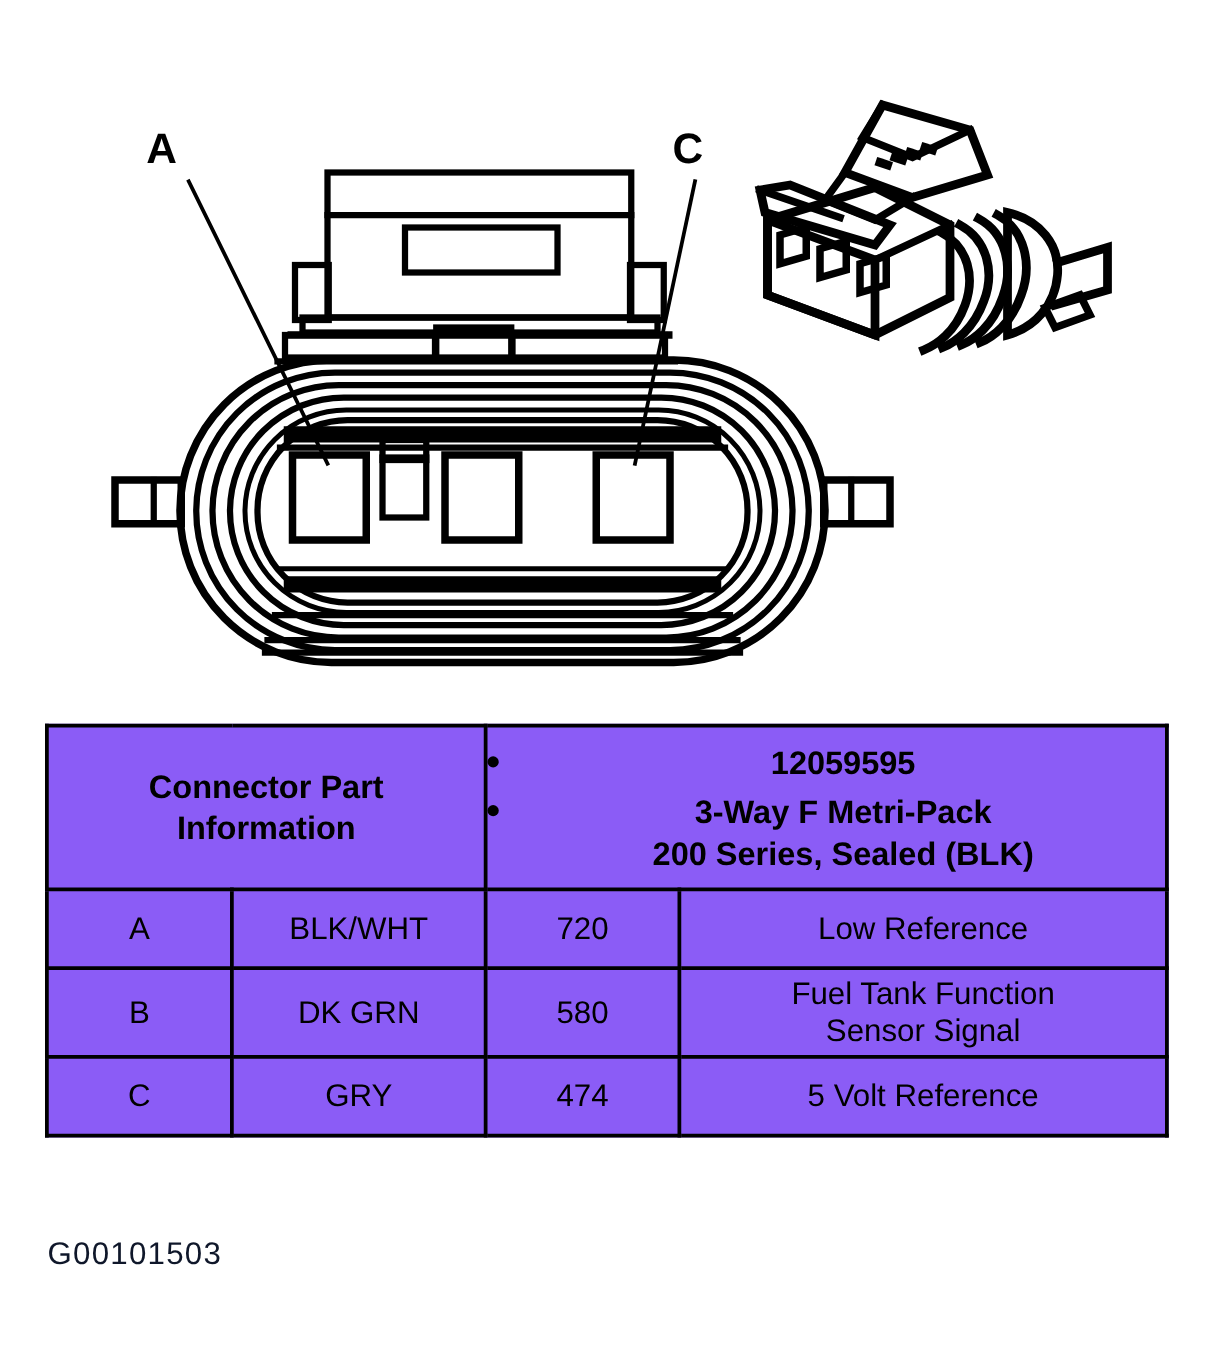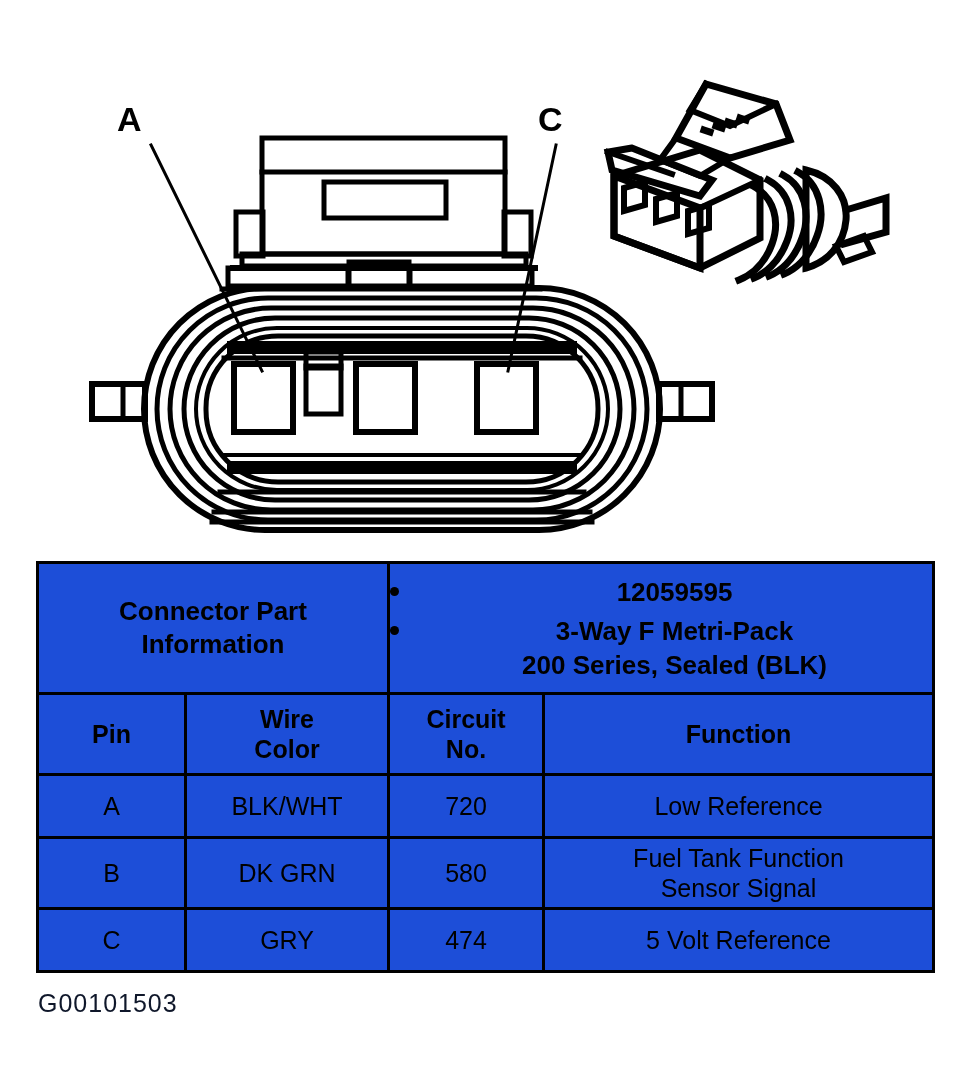"Connector Part" #conn-table { background: #1d4ed8 -> #8b5cf6; top: 561px -> 579px }
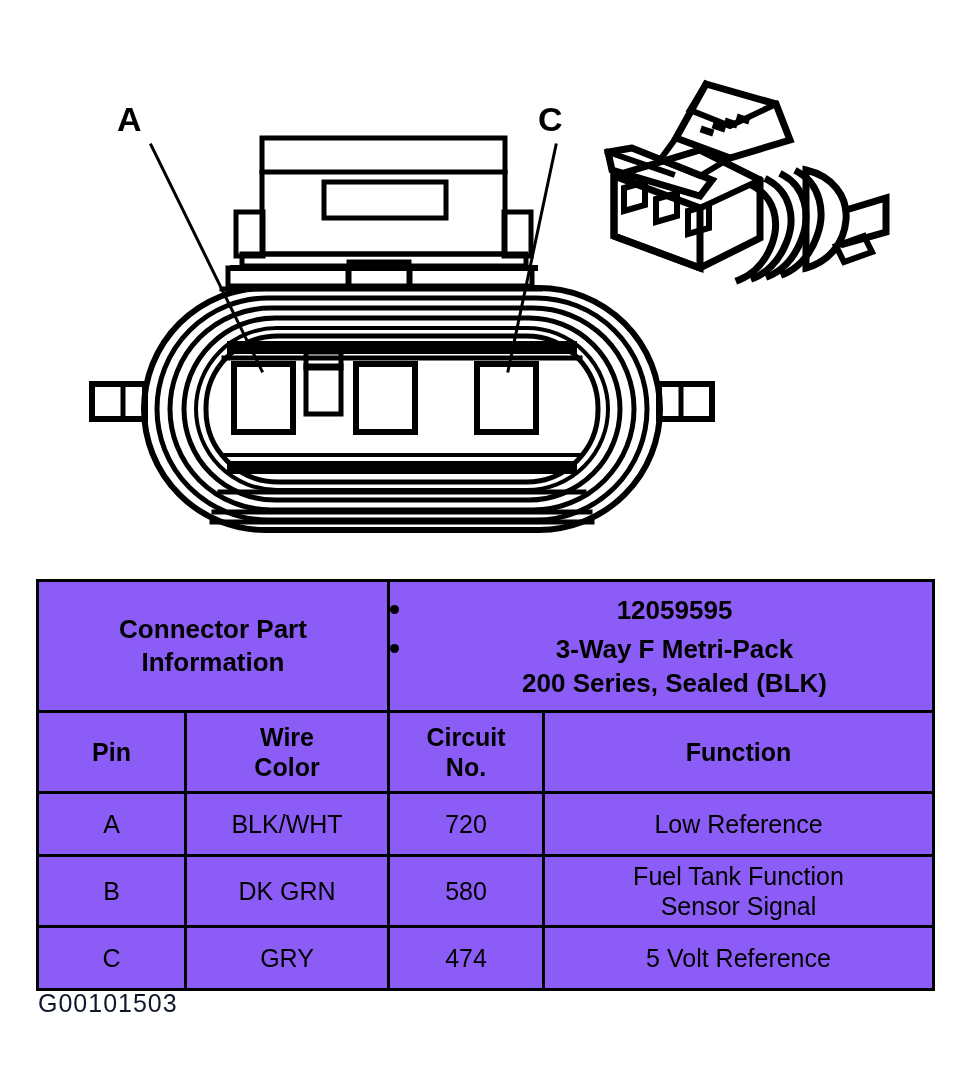"Pin" tr.row-colhead { html: <tr> <td> <div></div> <div>Pin</div> </td> <td> <div>Wire</div> <div>Color</div> </td> <td> <div>Circuit</div> <div>No.</div> </td> <td> <div></div> <div>Function</div> </td> </tr> -> none }
